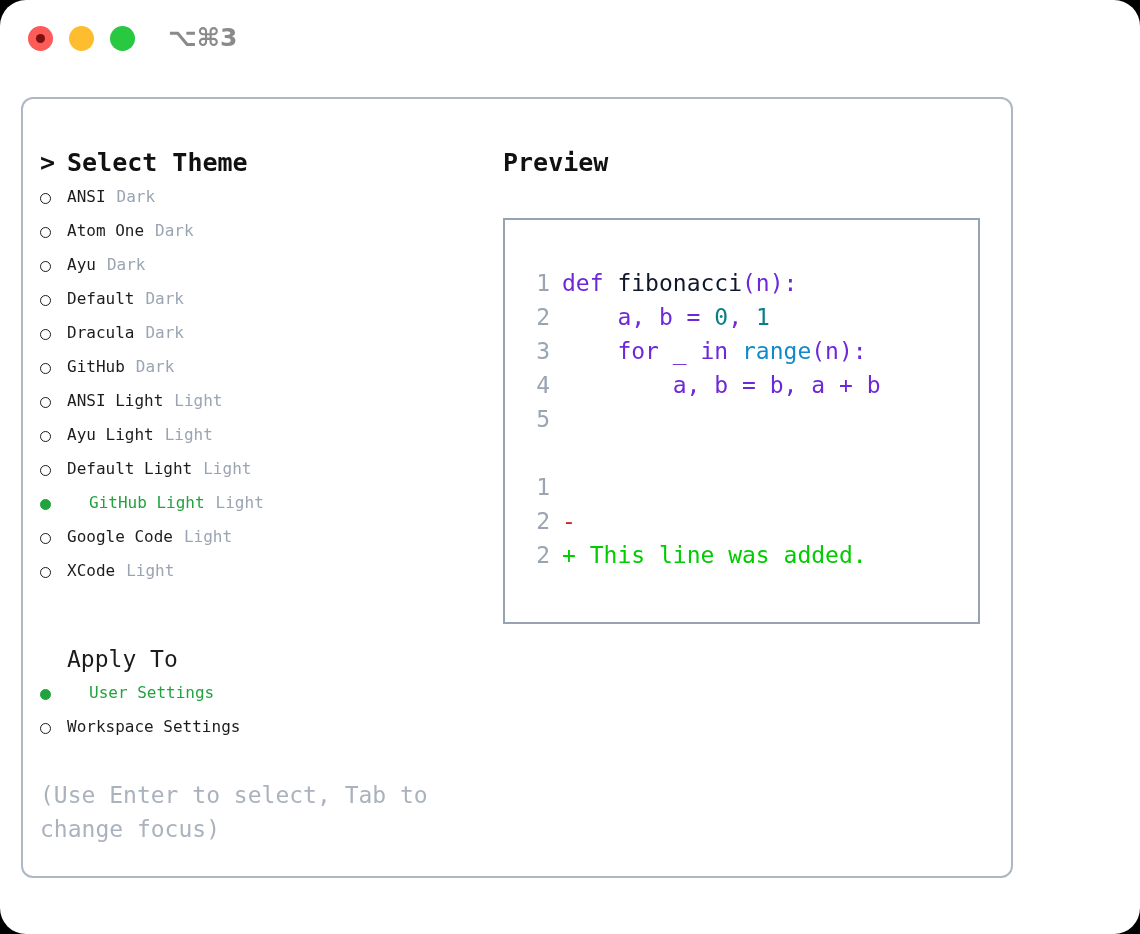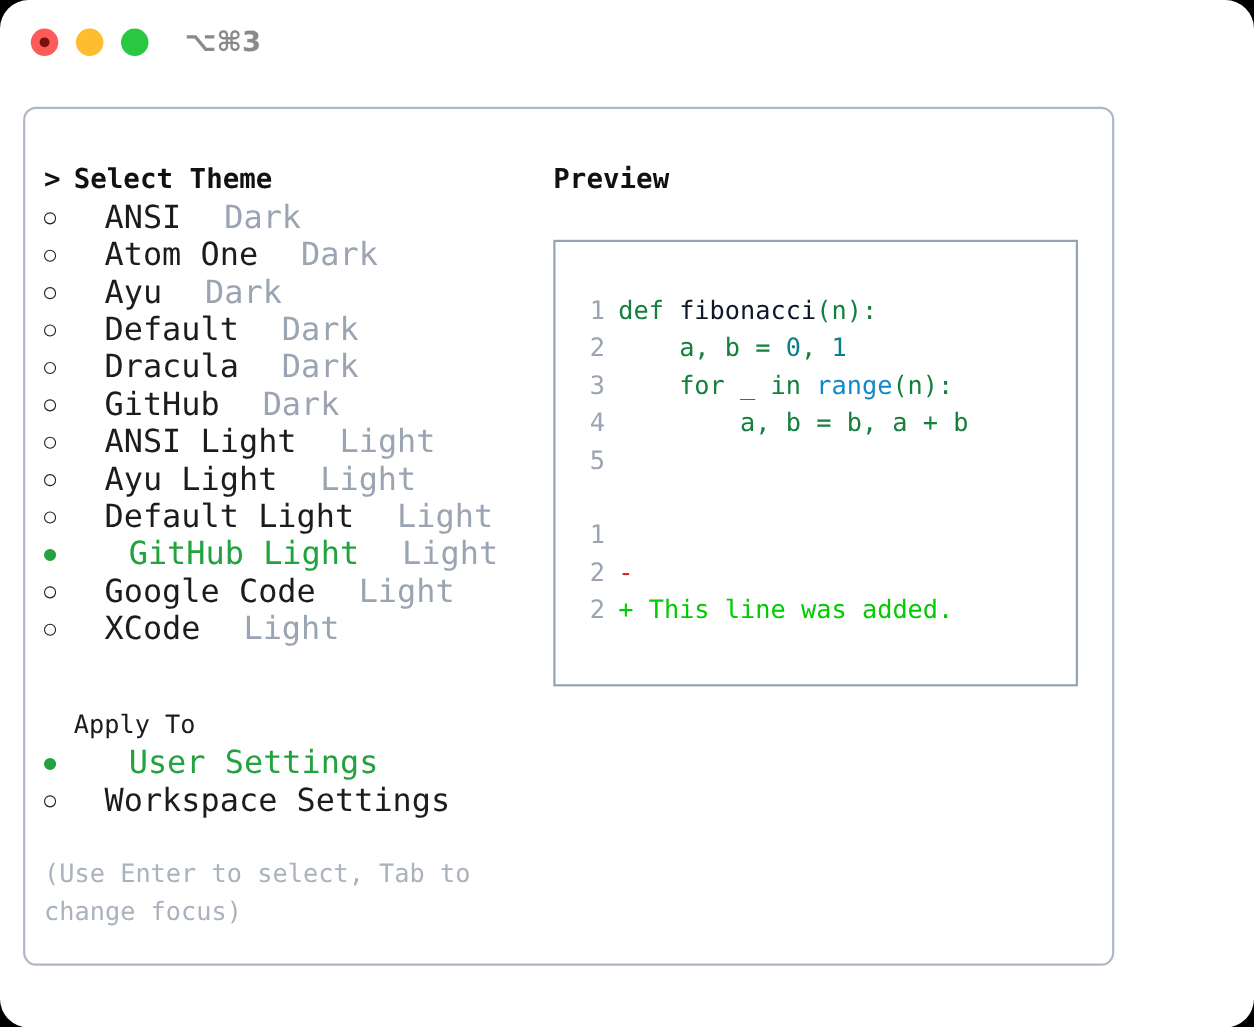"ANSI" .option-row { font-size: 29px -> 16px; gap: 28px -> none }
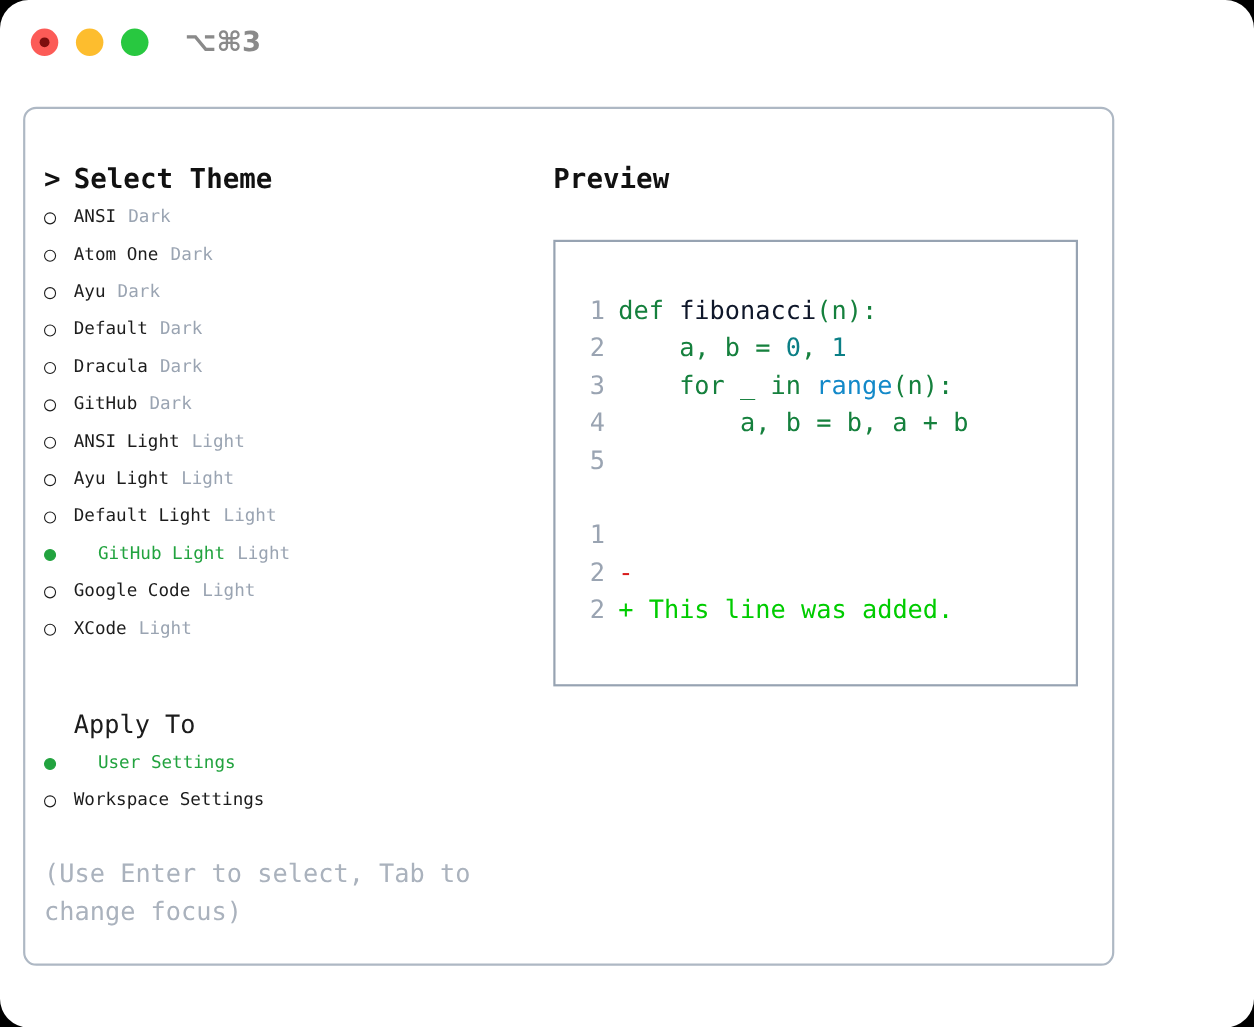"def" .code-text { color: #15803d -> #6d28d9 }
